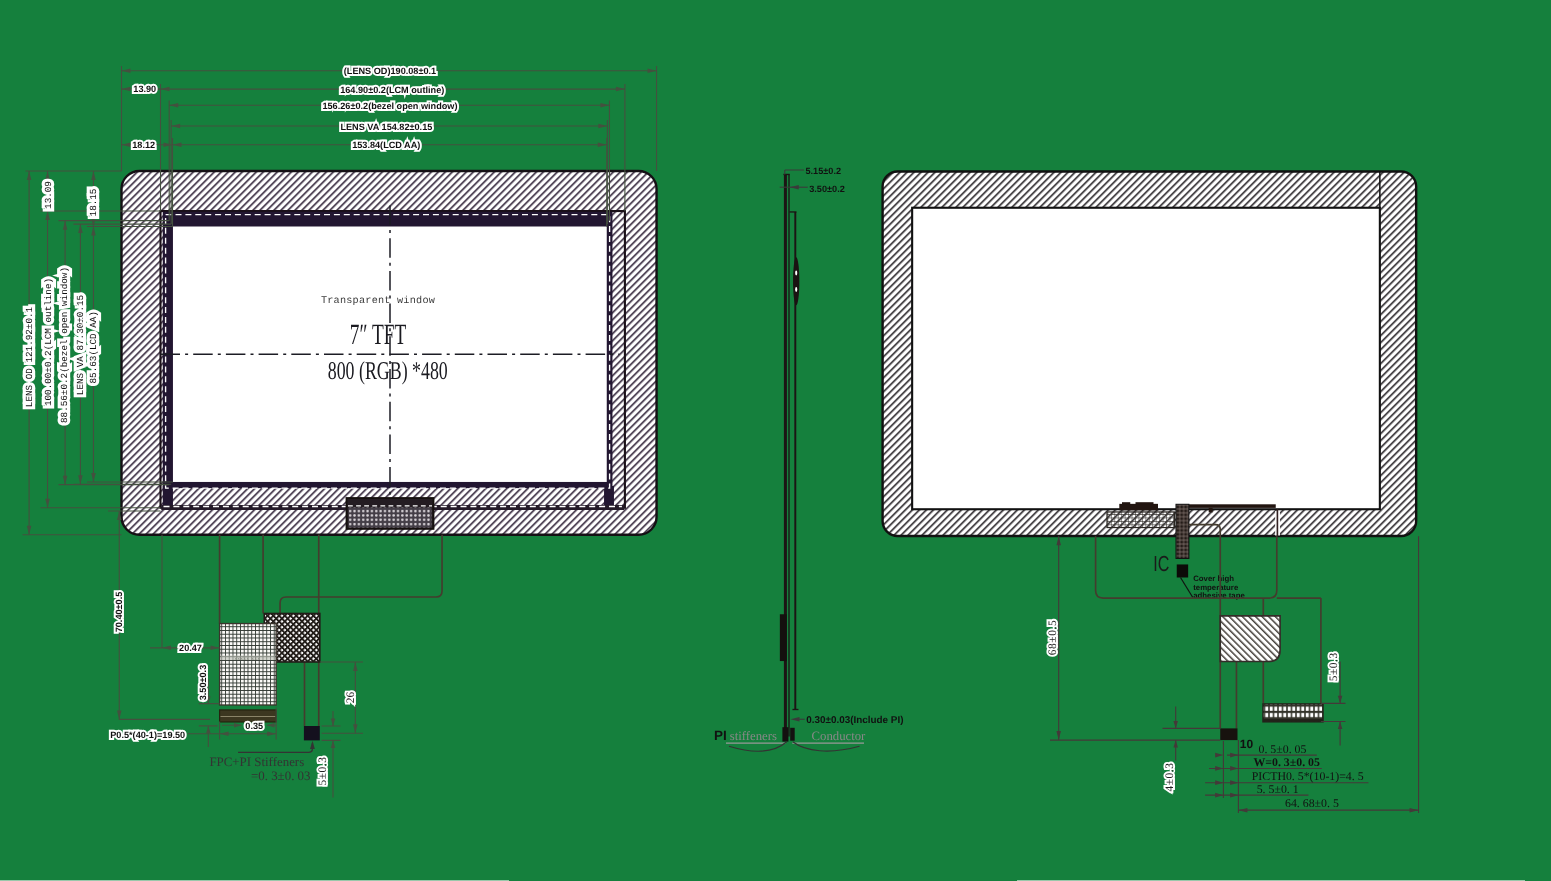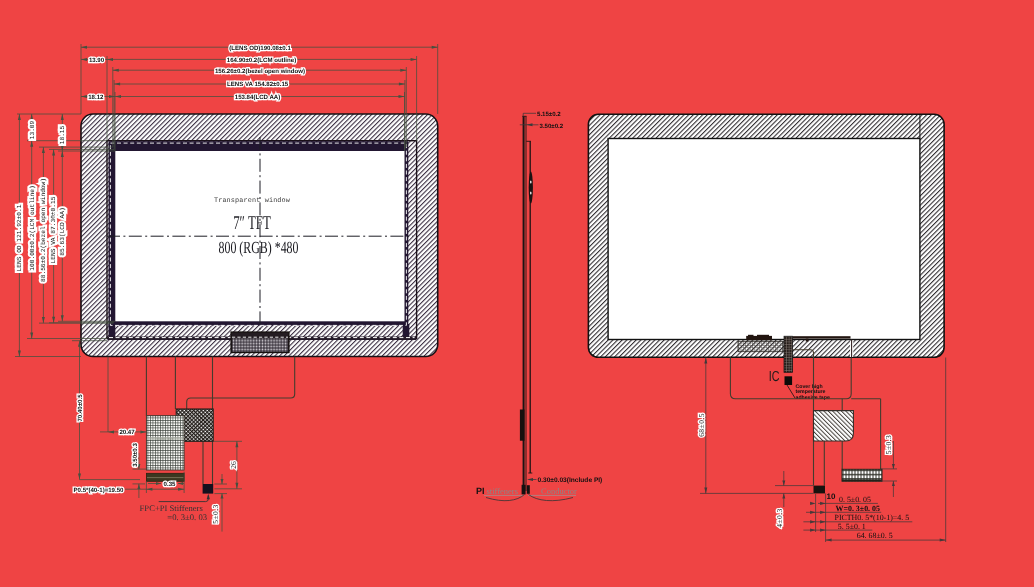"Transparent window" #page { background: #ef4444 -> #15803d }
